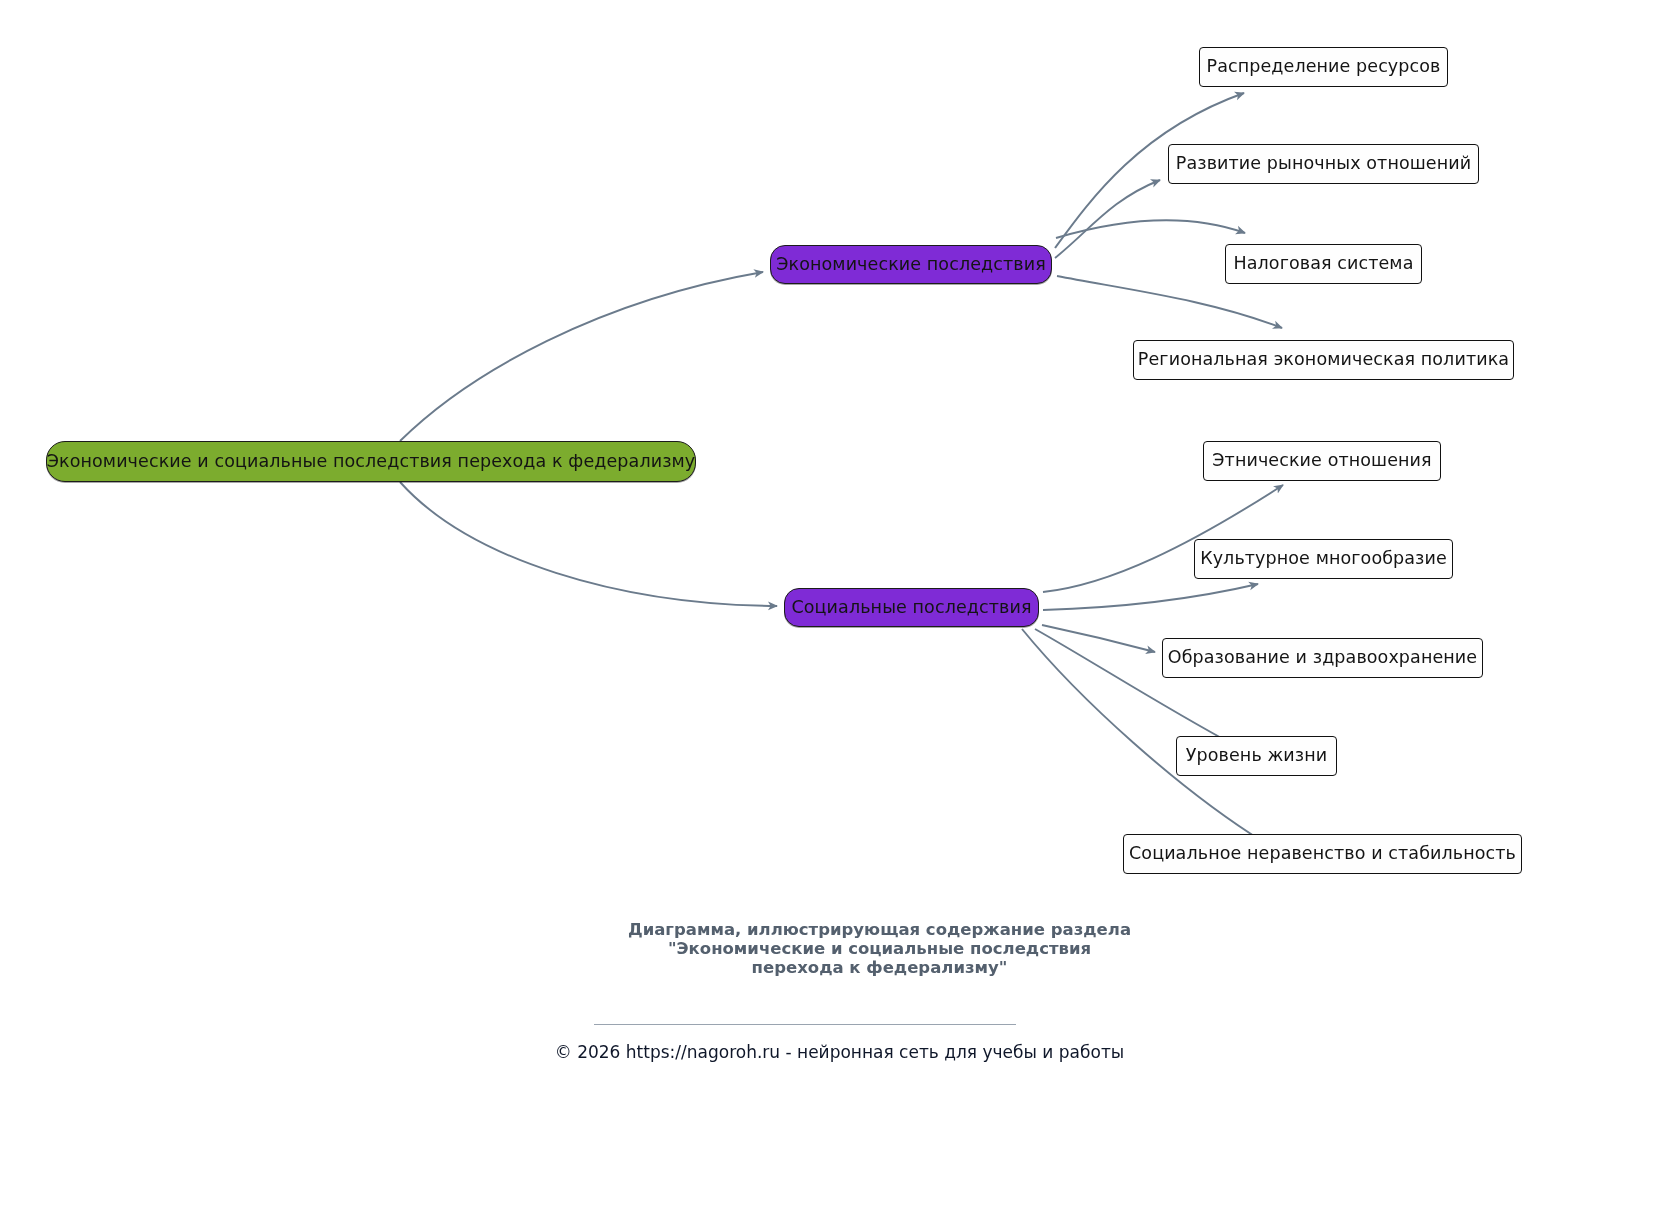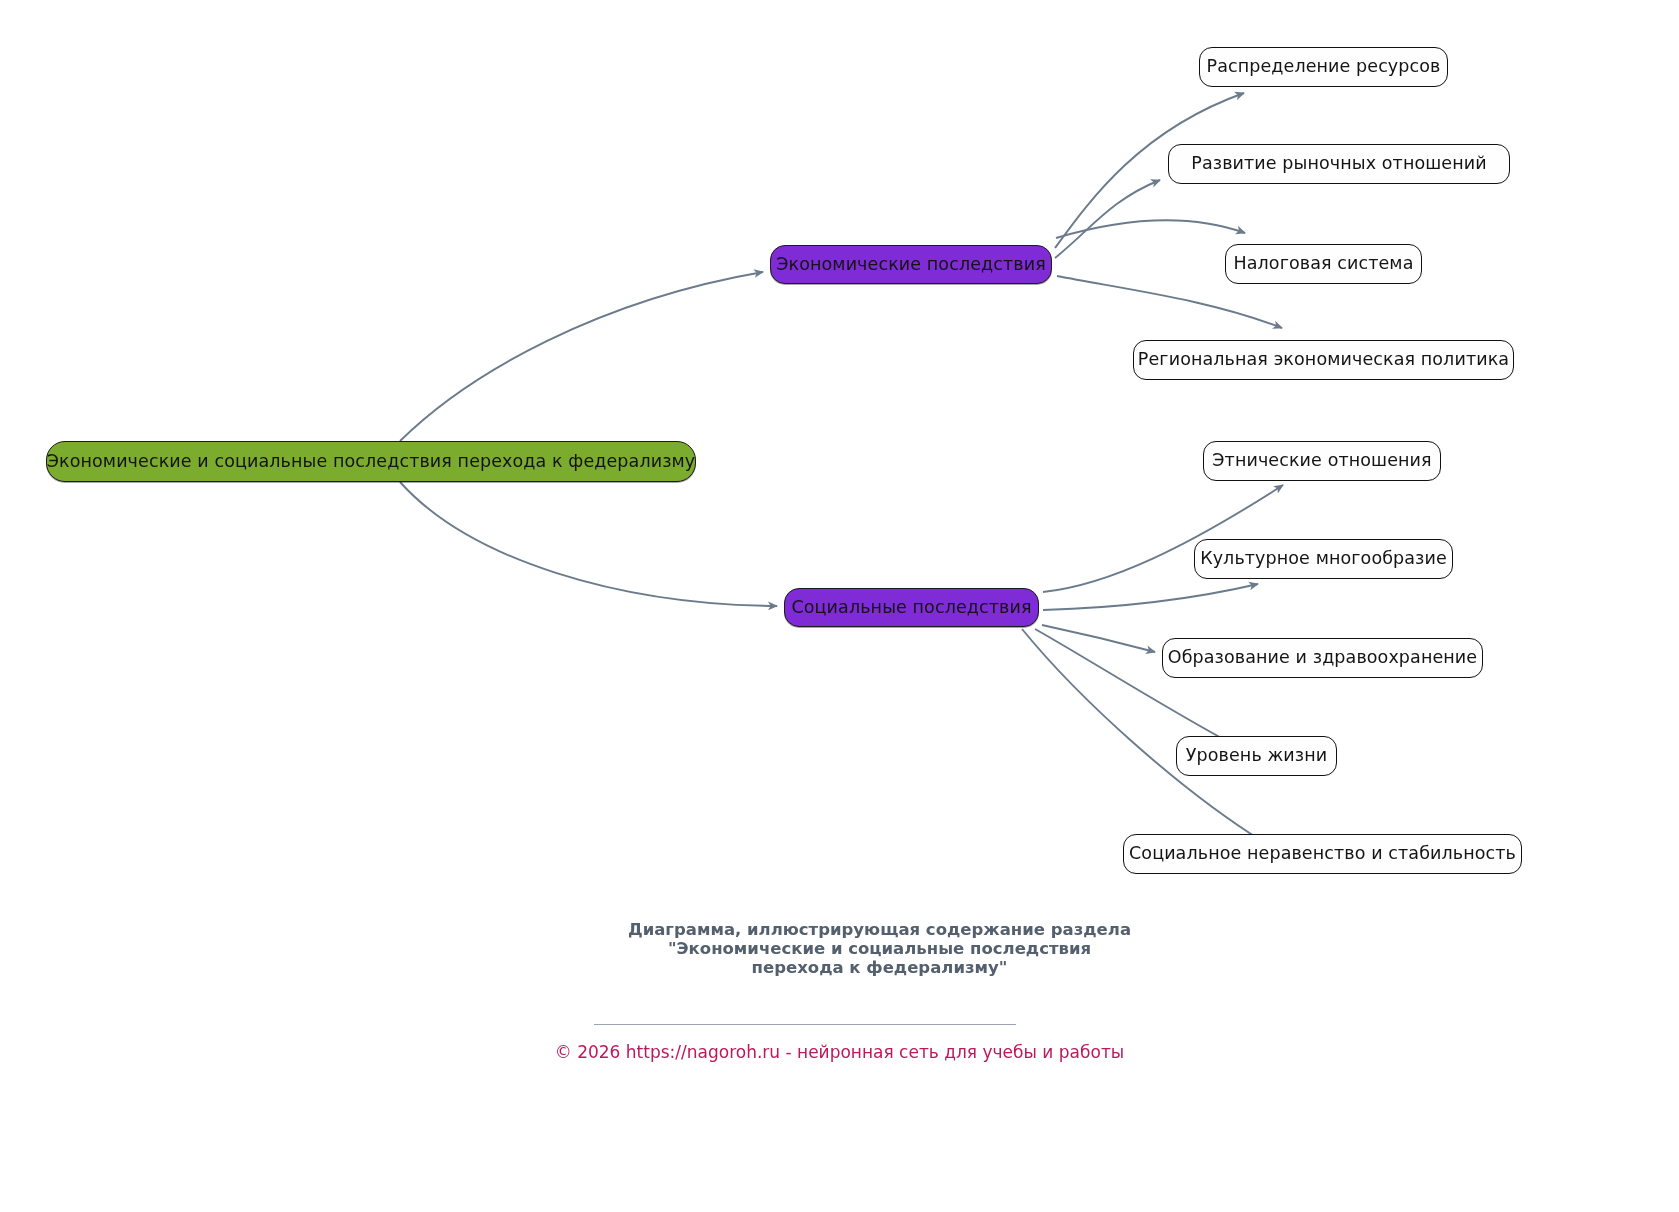"Распределение ресурсов" .node-leaf { border-radius: 13px -> 4px }
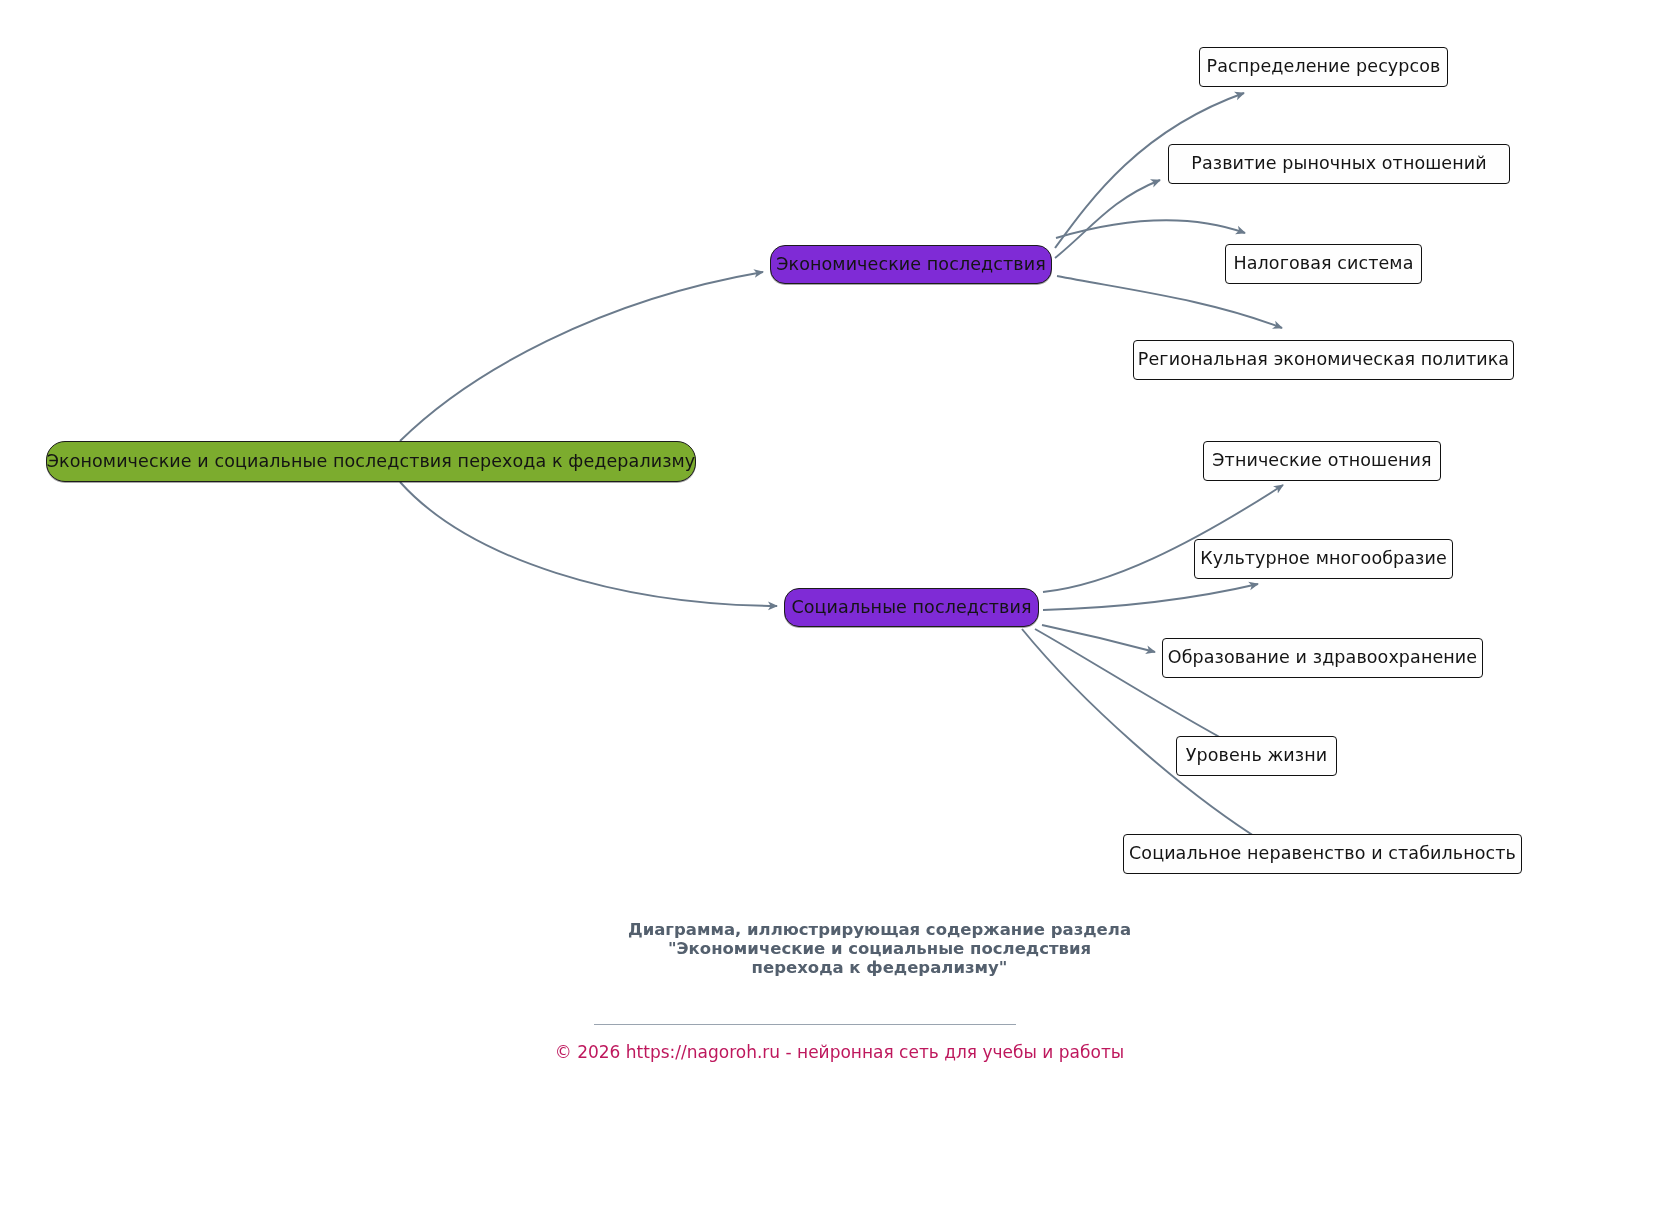"Развитие рыночных отношений" div.node { width: 342px -> 311px }
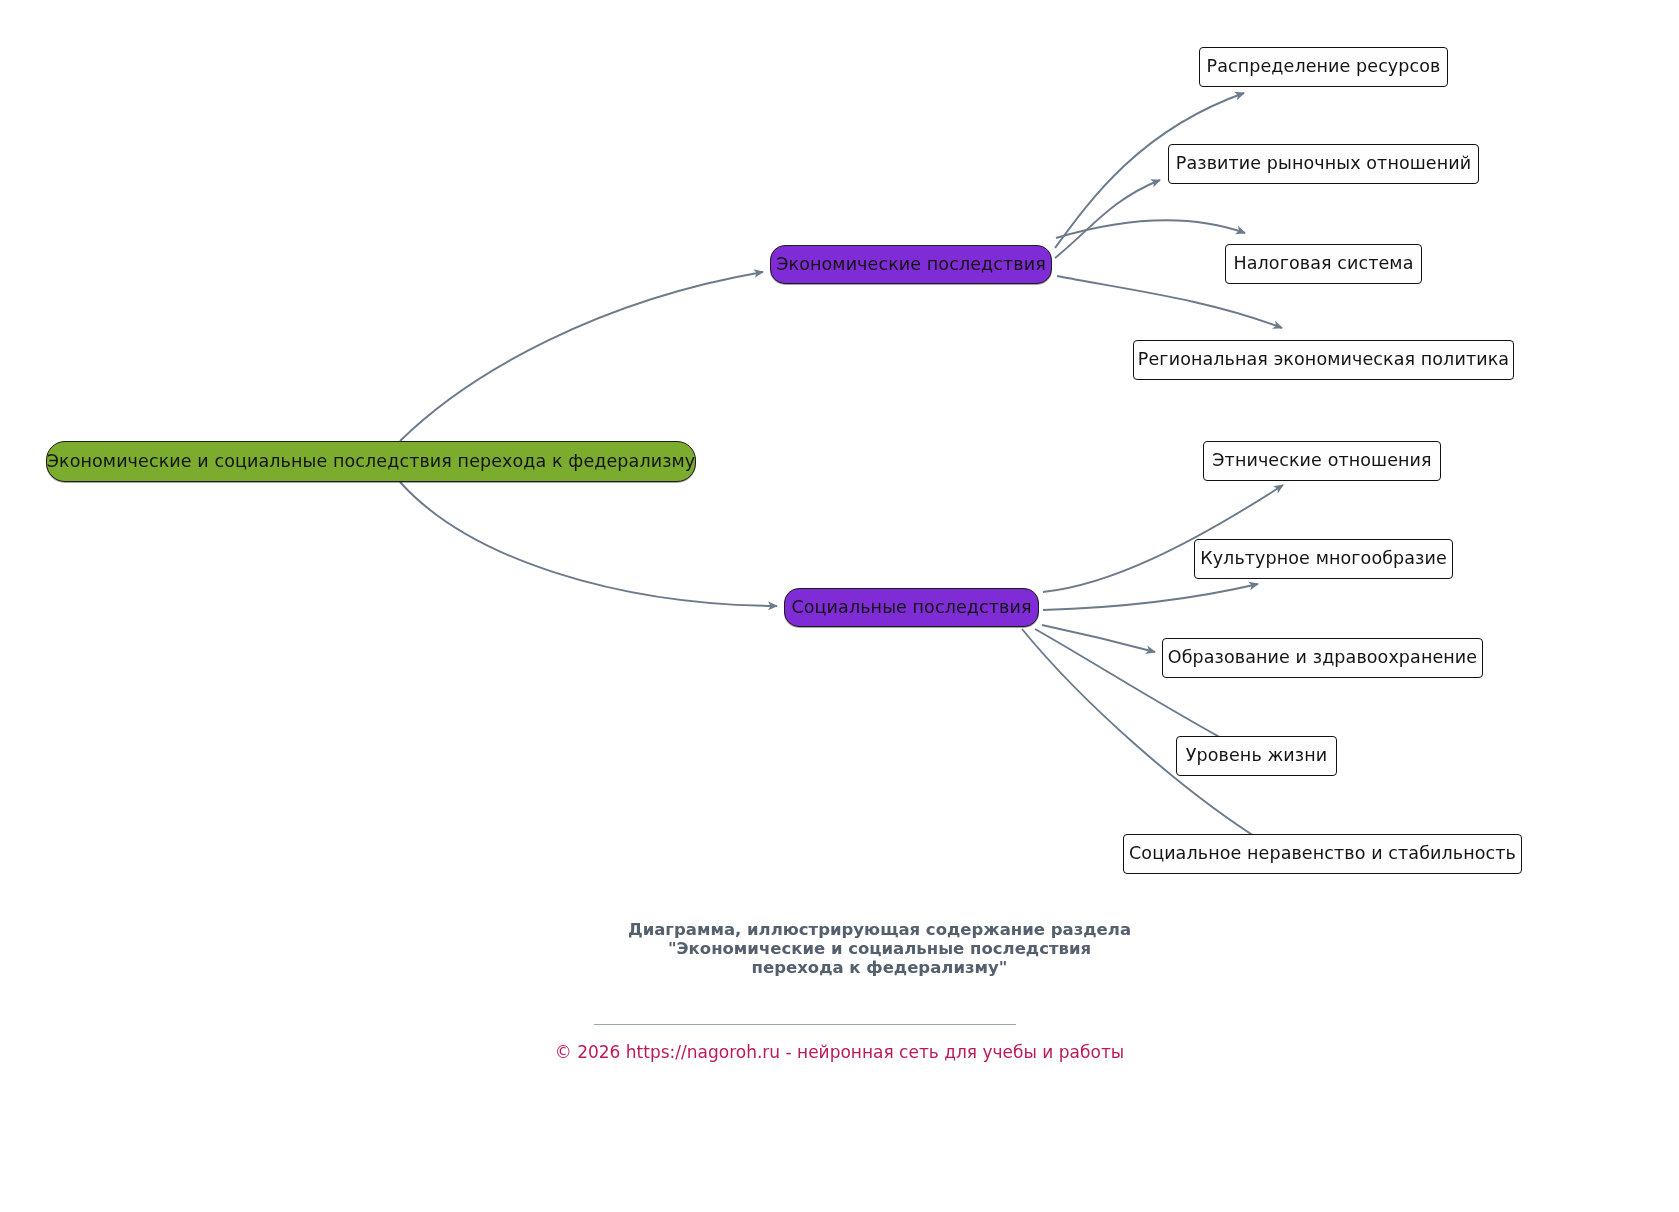"© 2026 https://nagoroh.ru - нейронная" .footer { color: #be185d -> #0f172a }
